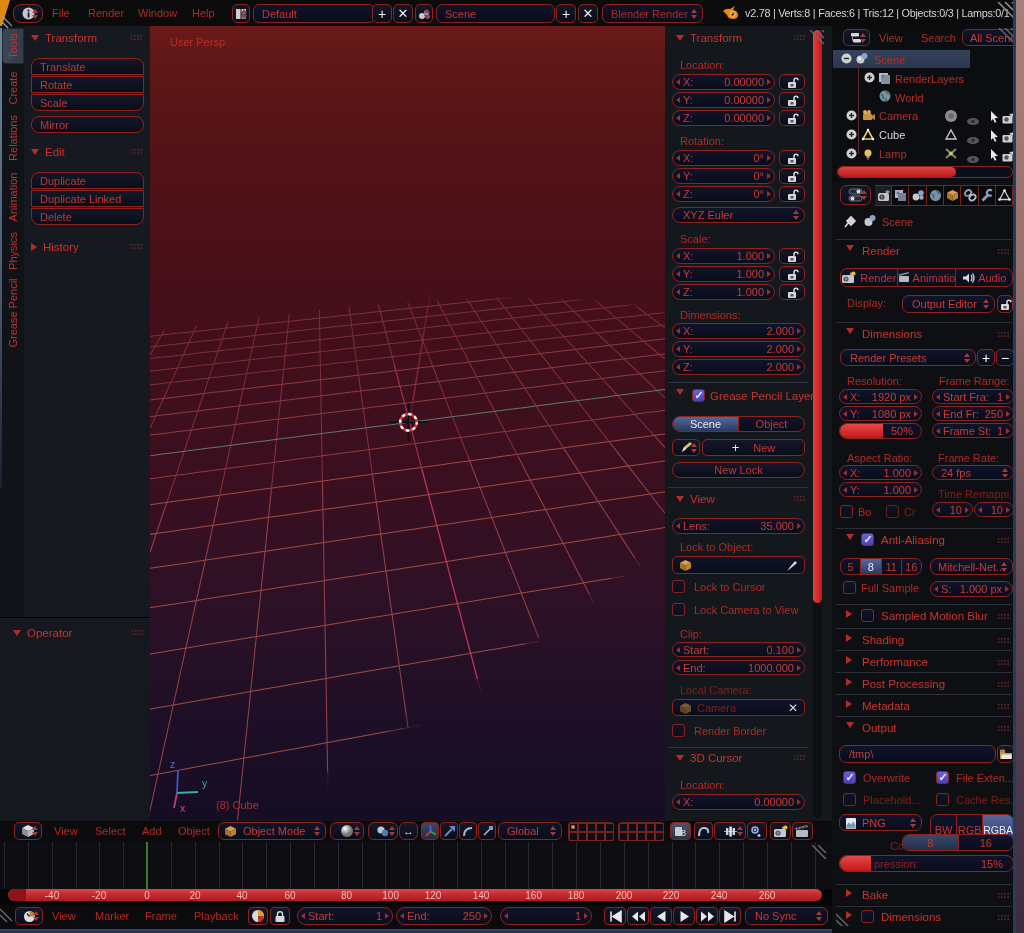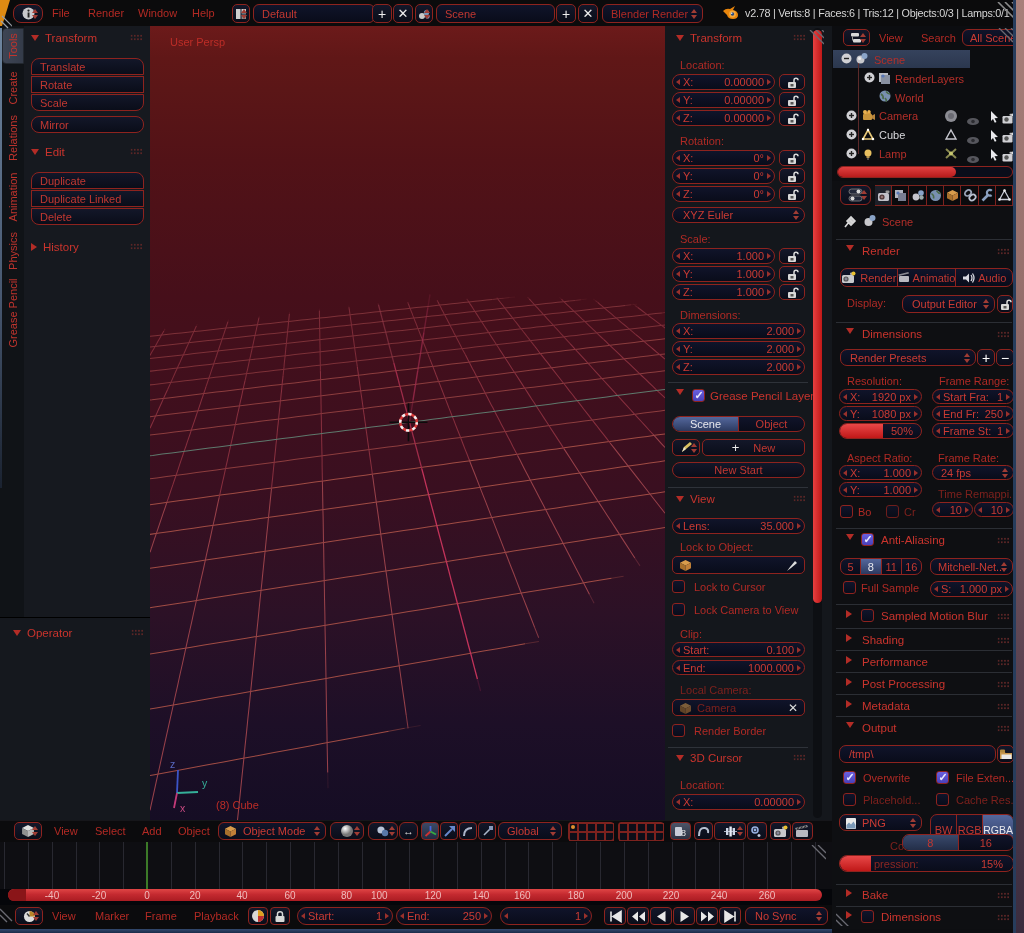"New Start" div.btn { text: Start -> Lock }
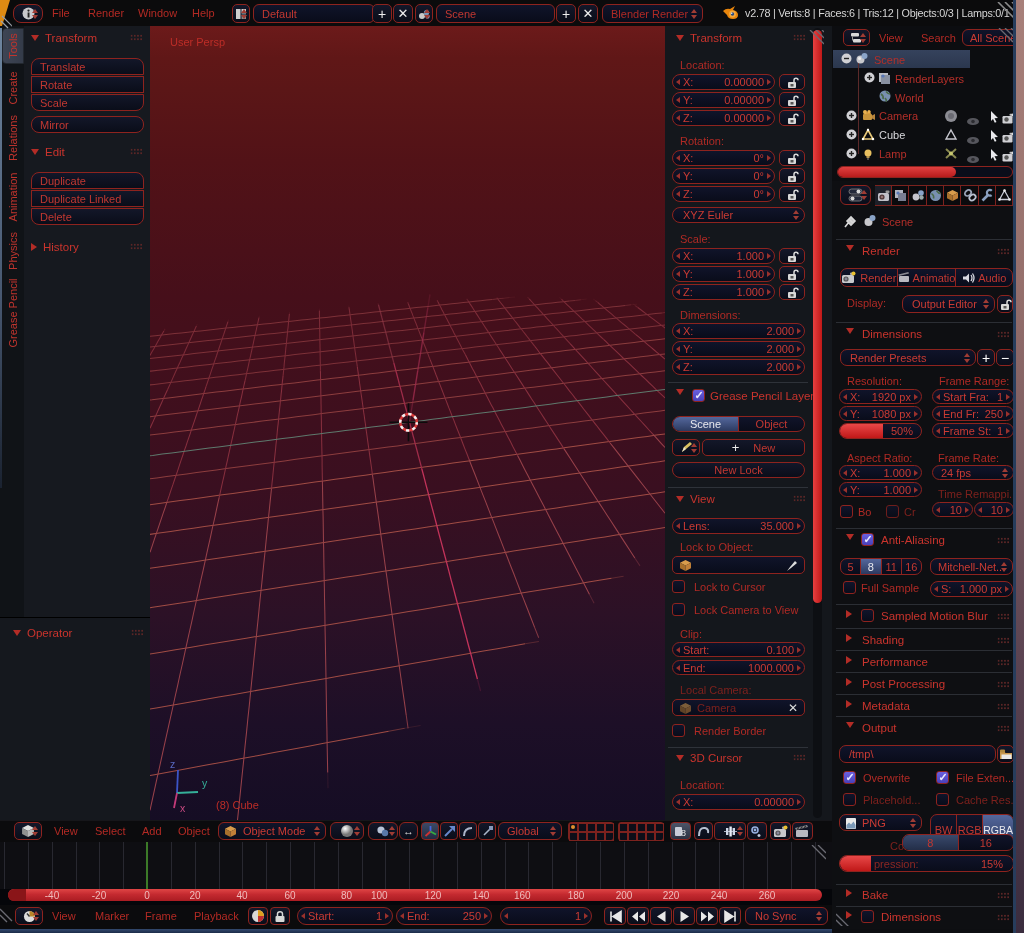"100" div.abs { text-align: left -> right }
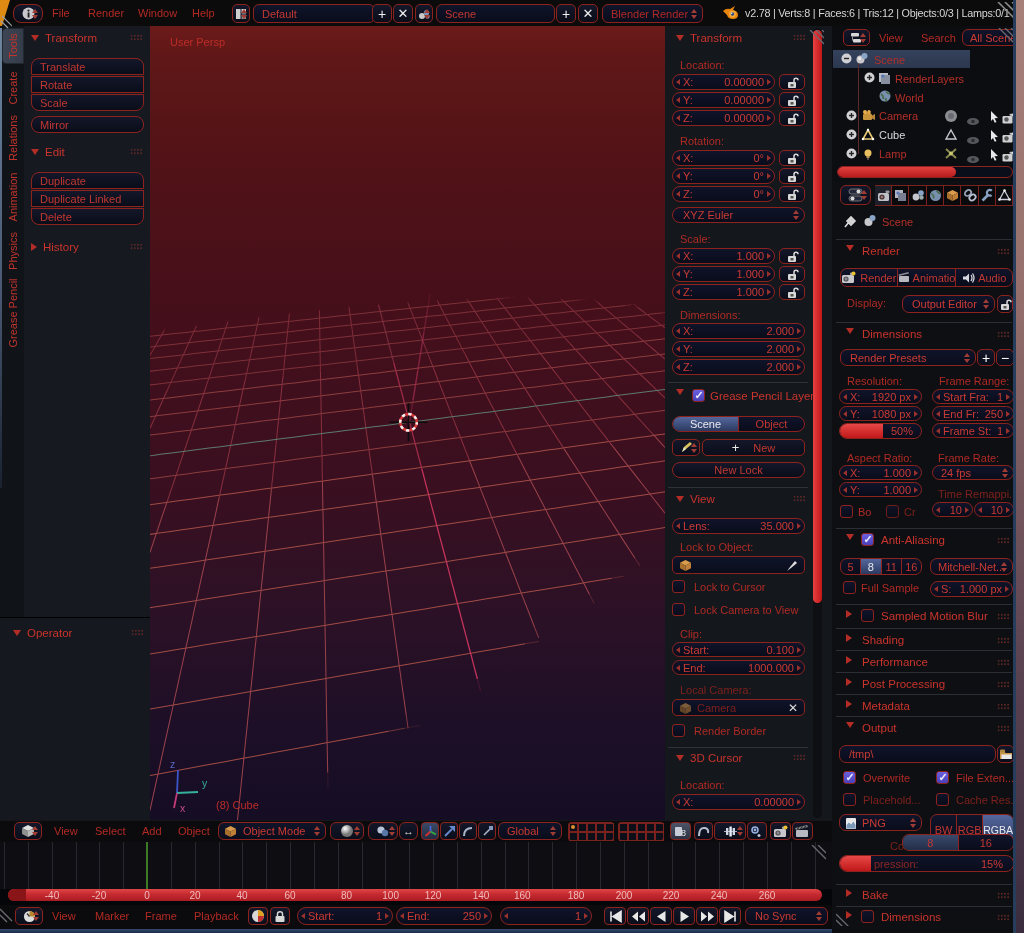"160" div.abs { text-align: left -> right }
